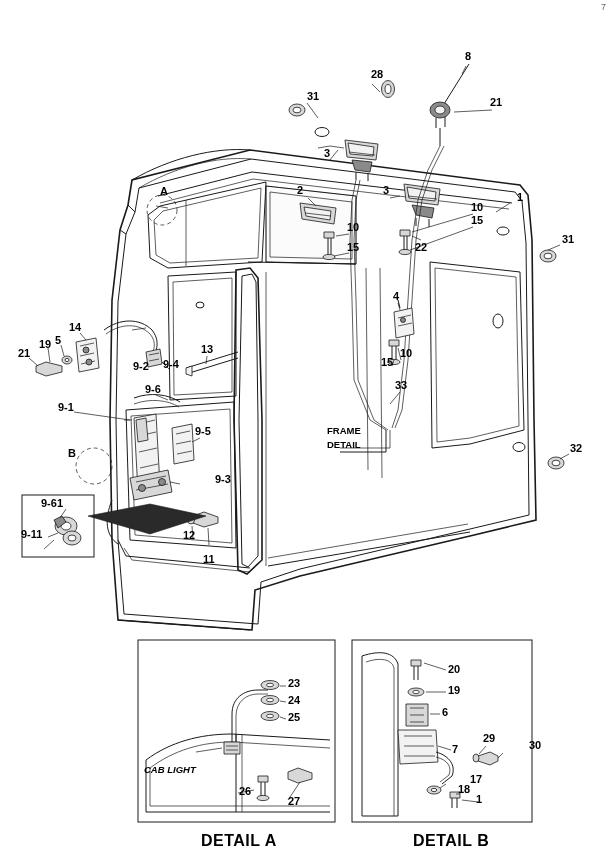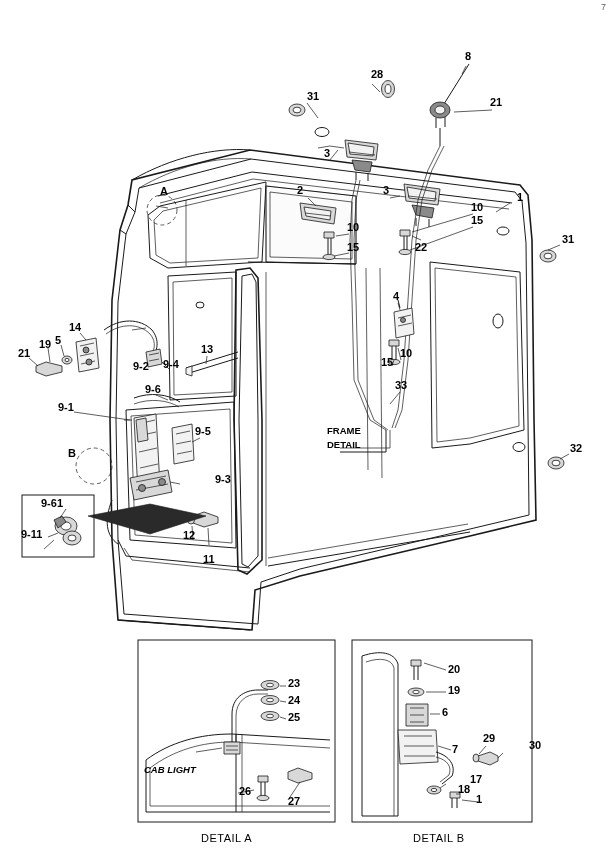"DETAIL A" .lbl.caption { font-size: 11px -> 16px; font-weight: normal -> bold }
